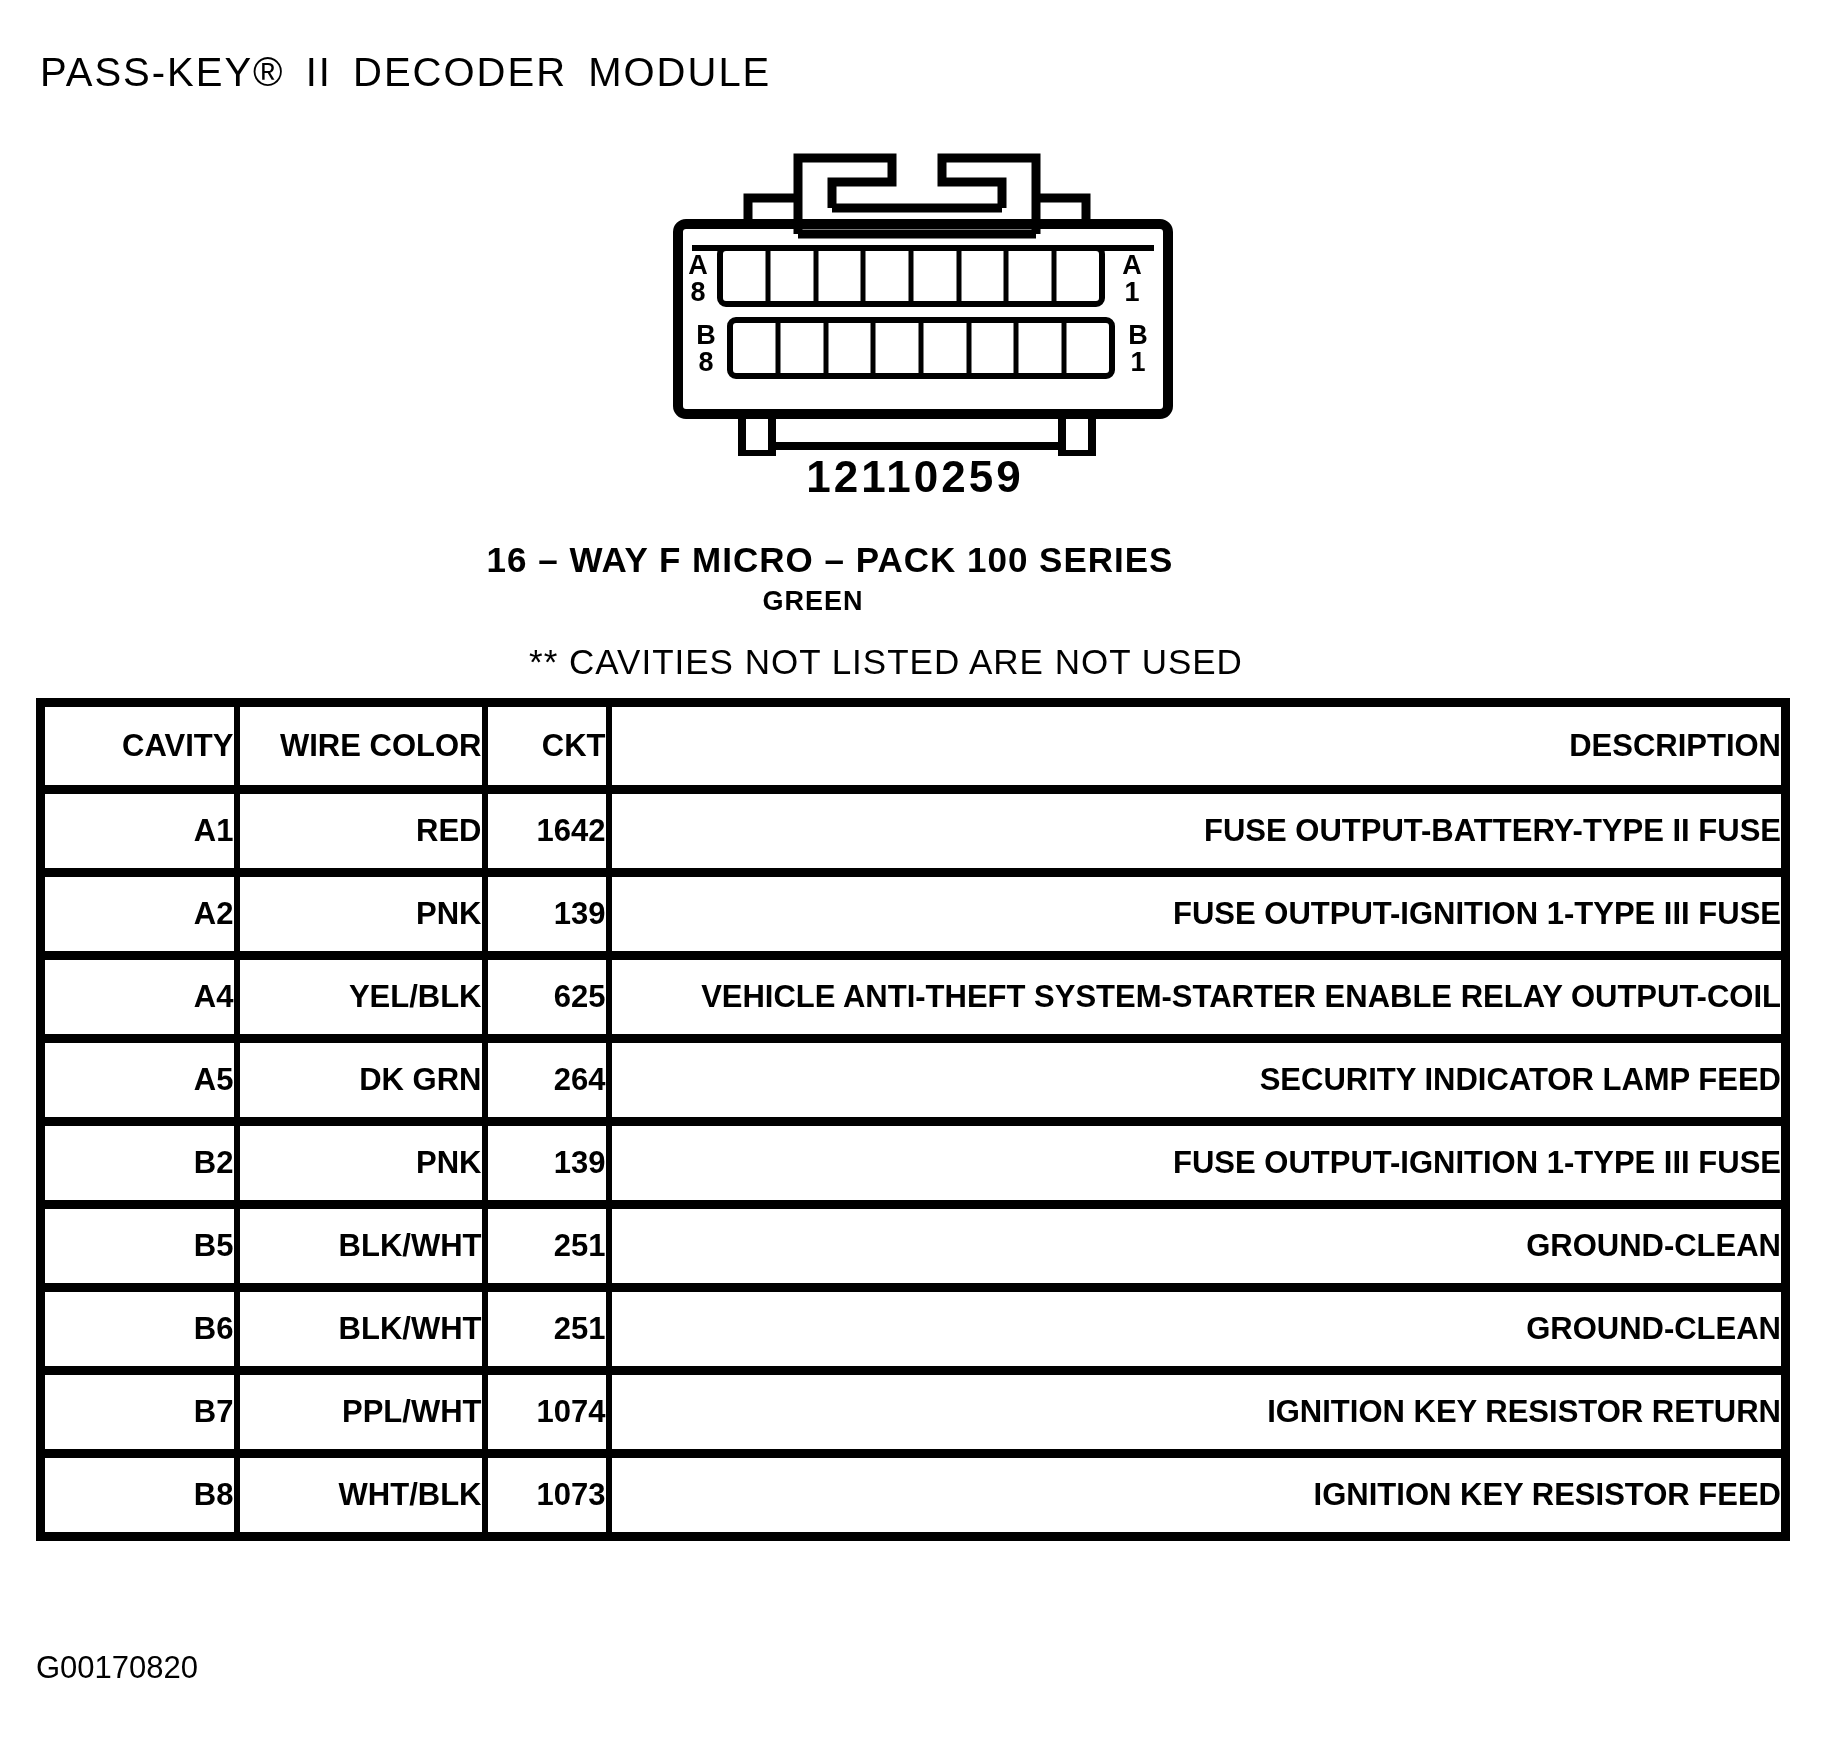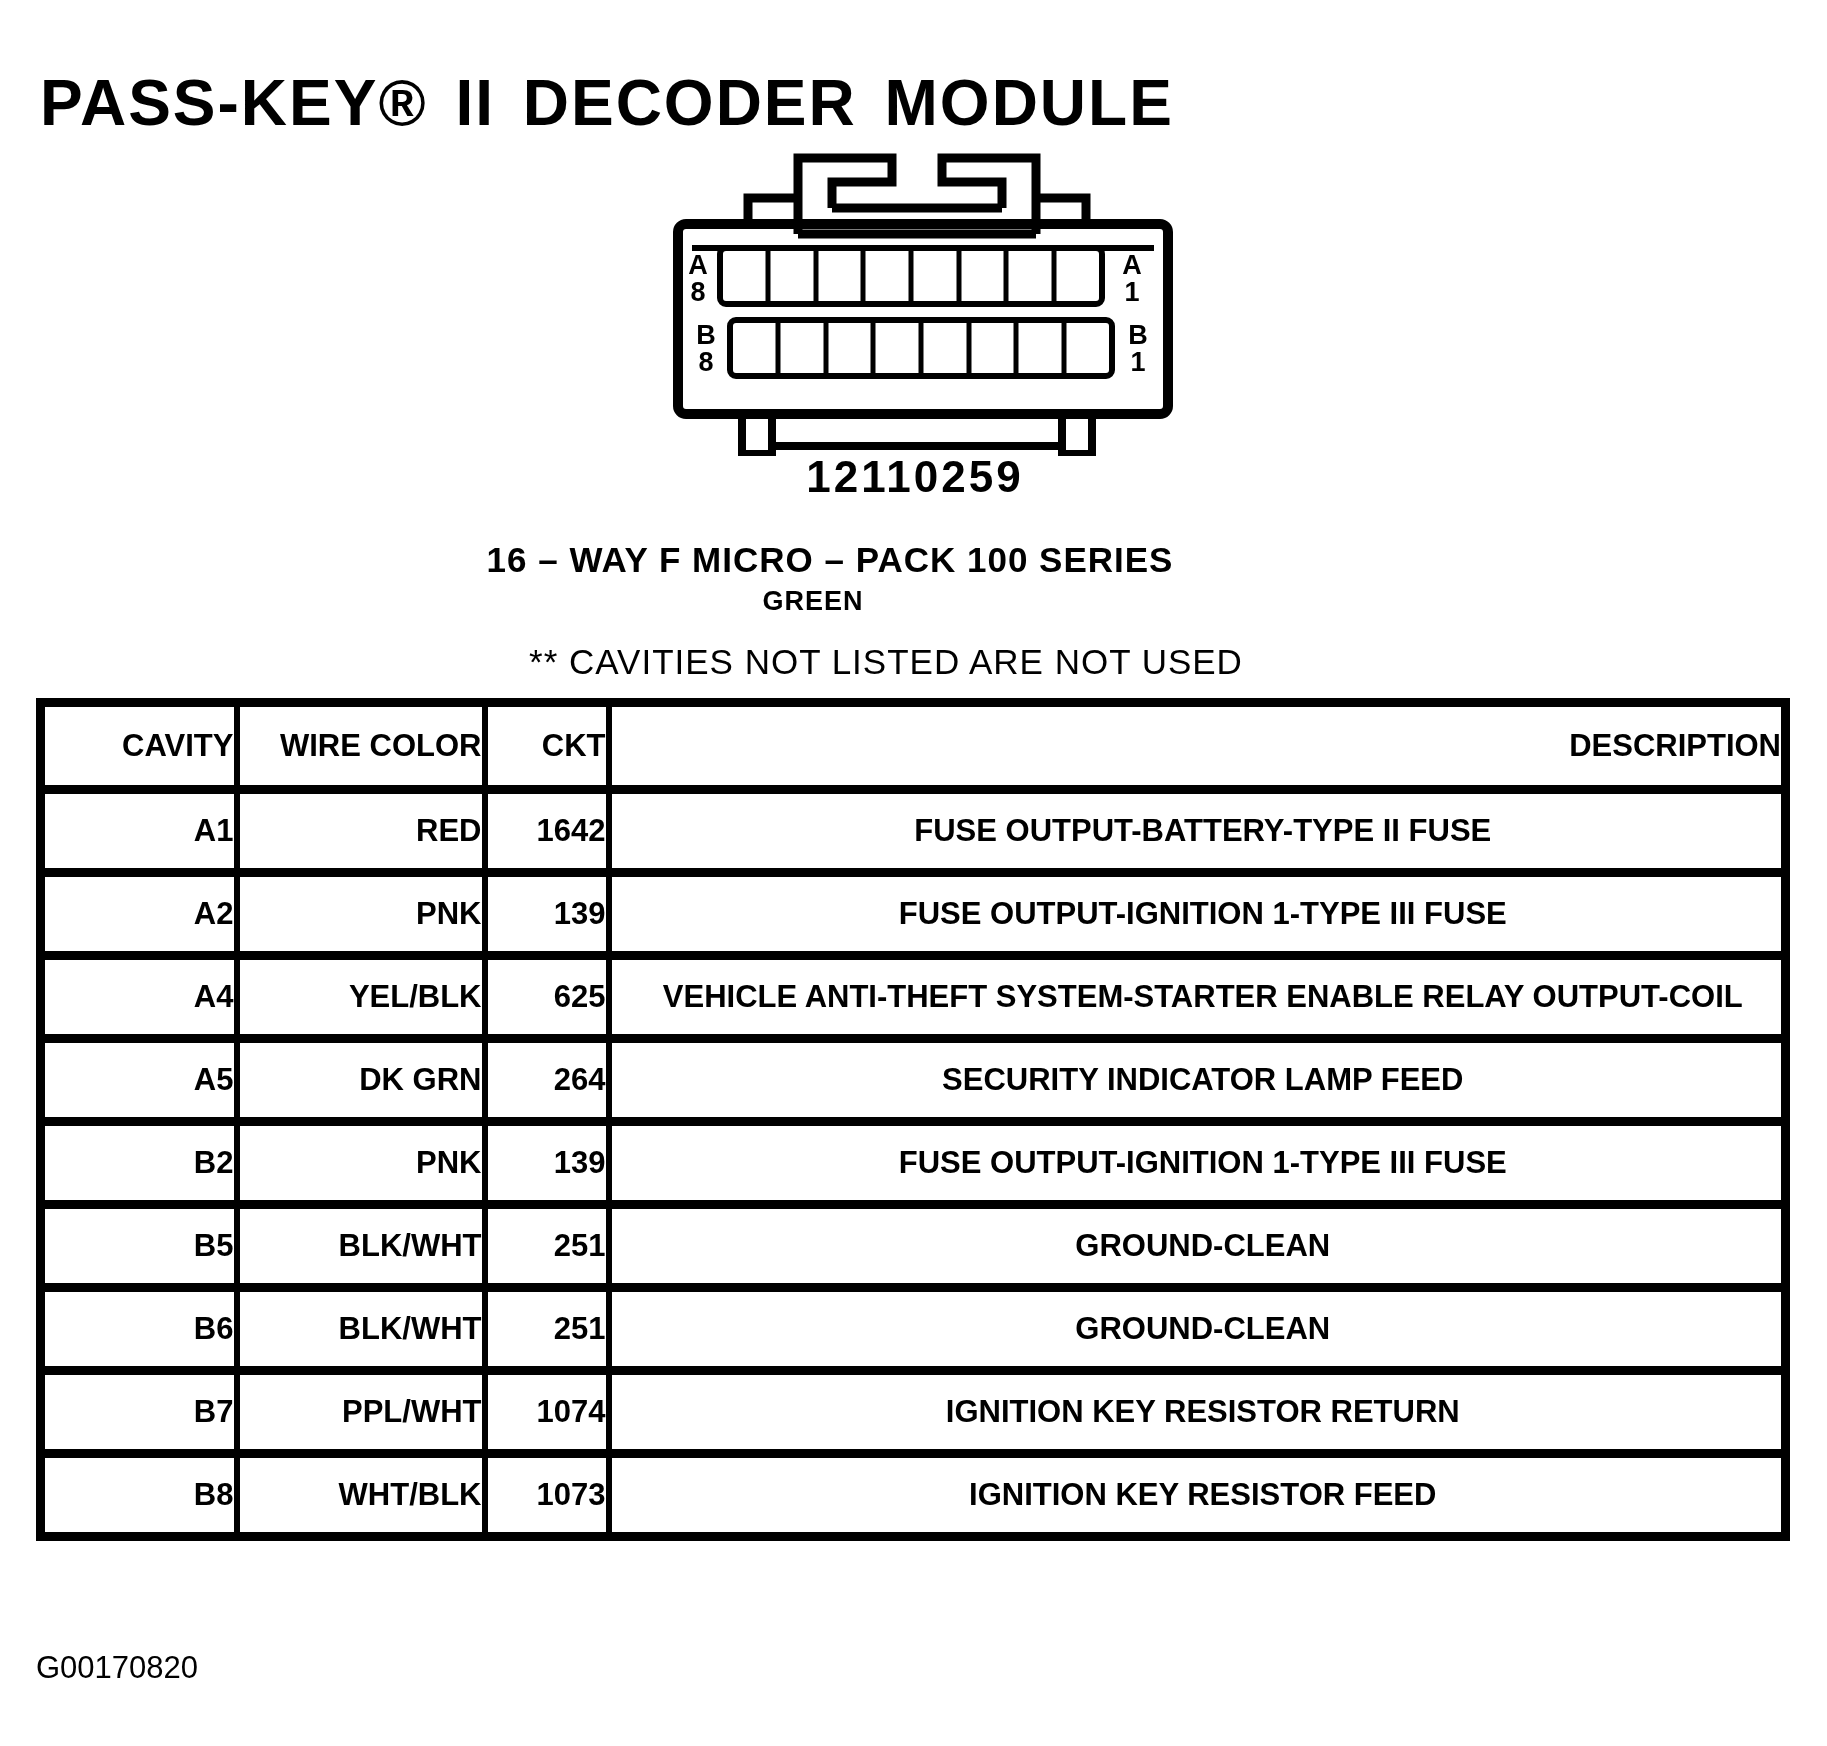"PASS-KEY® II DECODER MODULE" .title { font-size: 64px -> 40px; font-weight: bold -> normal; top: 66px -> 50px }
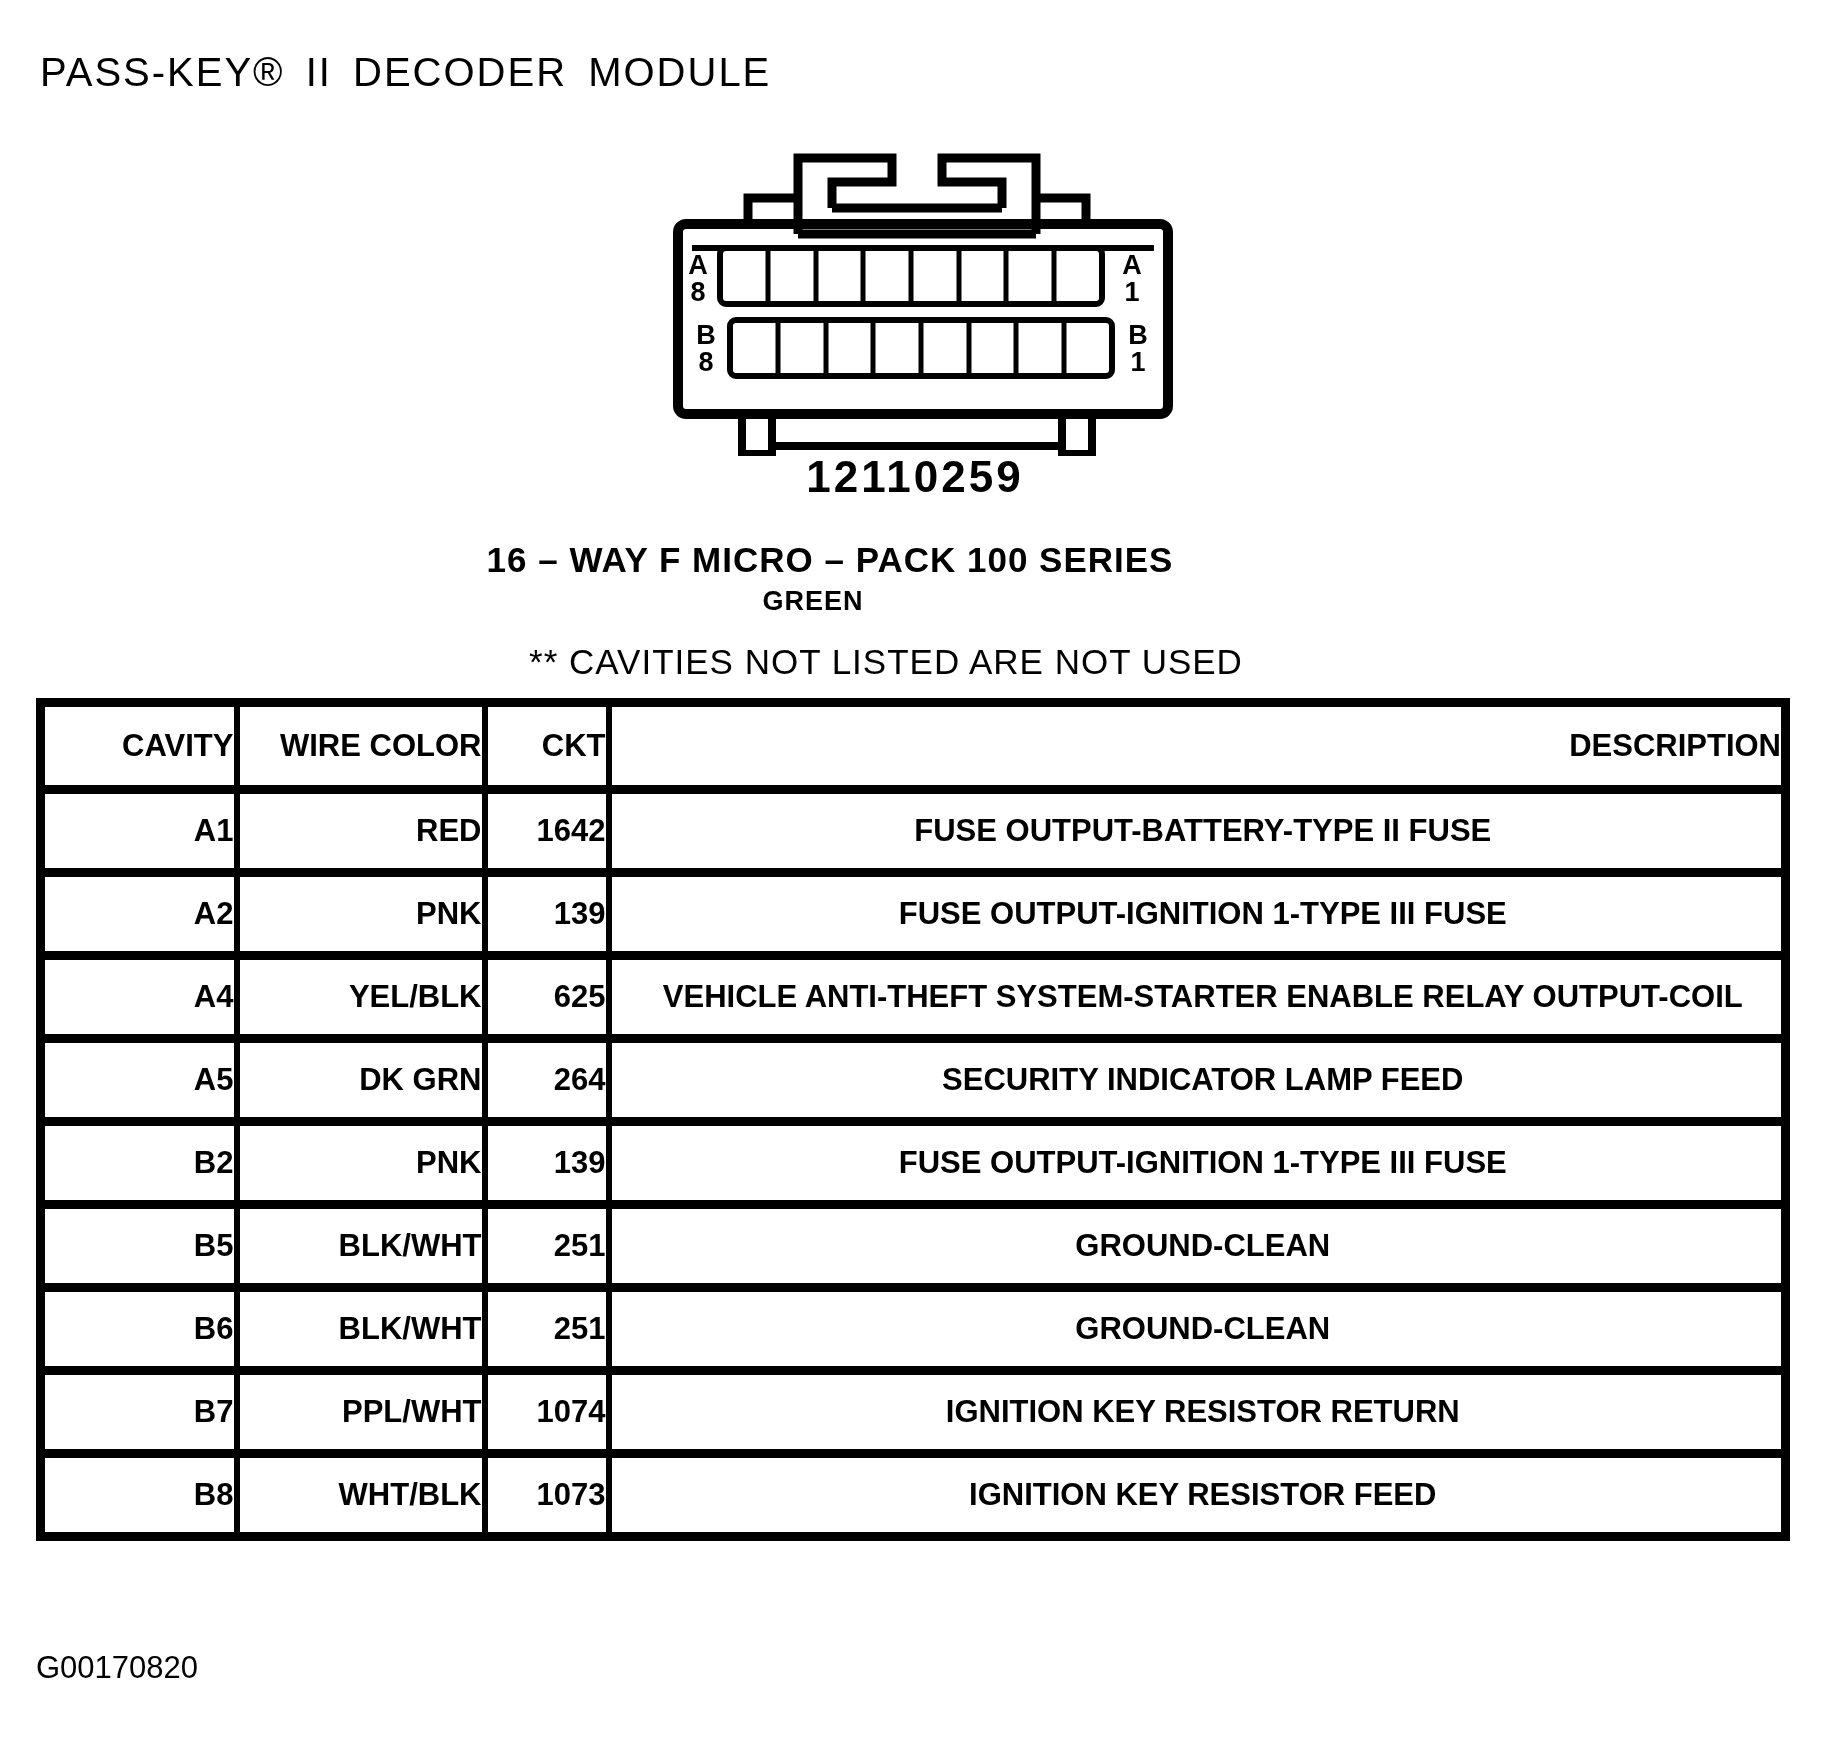"FUSE OUTPUT-BATTERY-TYPE II FUSE" table.pinout td.desc { text-align: center -> right }
